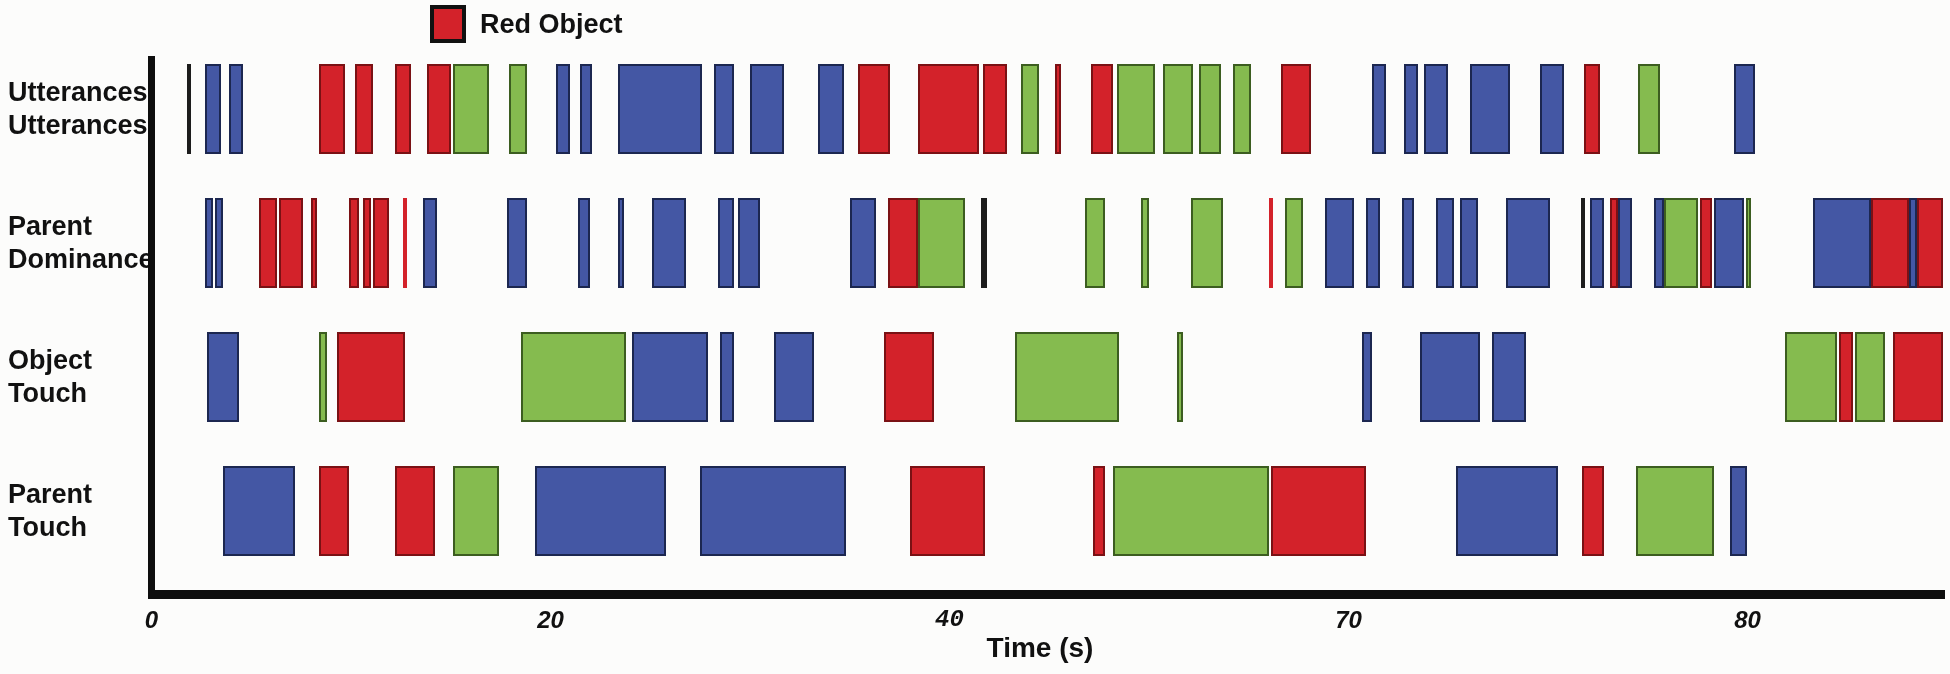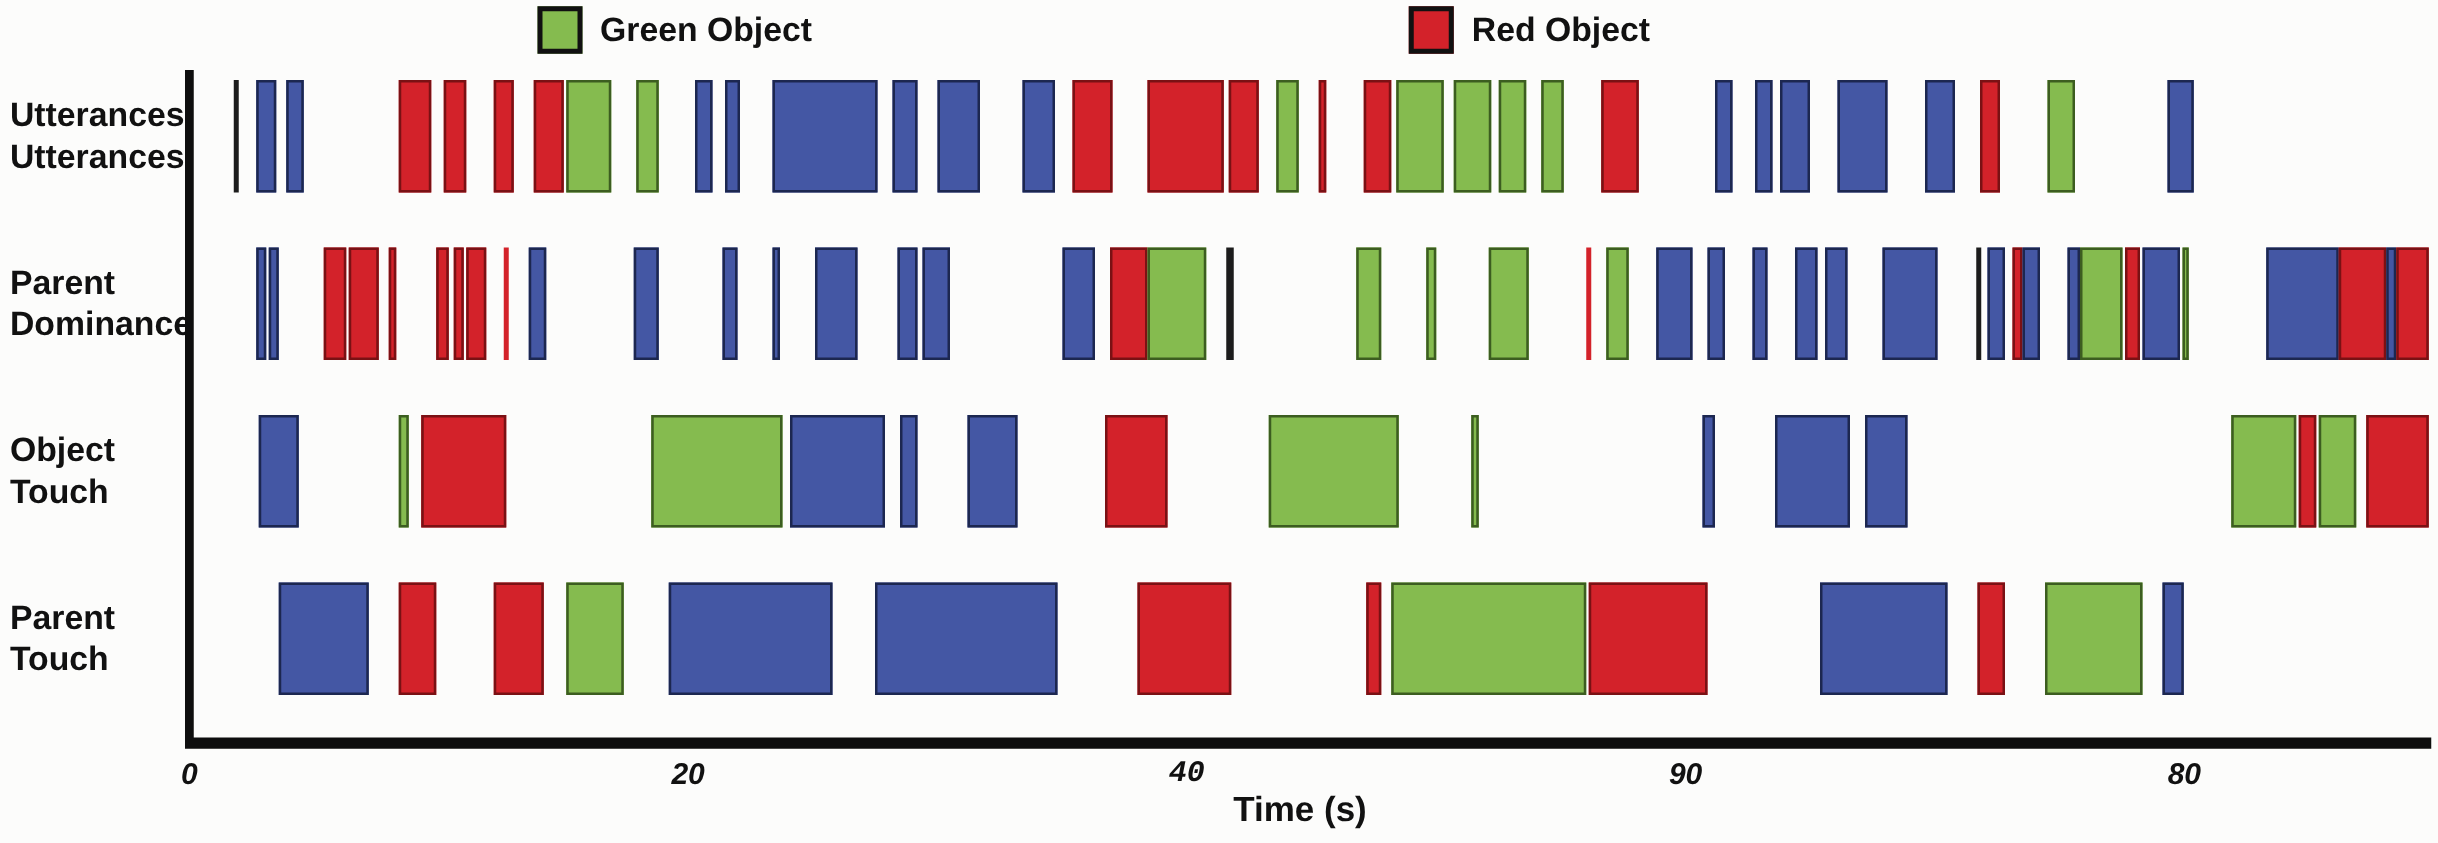"Green Object" div.legend-item { html: <div> <span></span> <span>Green Object</span> </div> -> none }
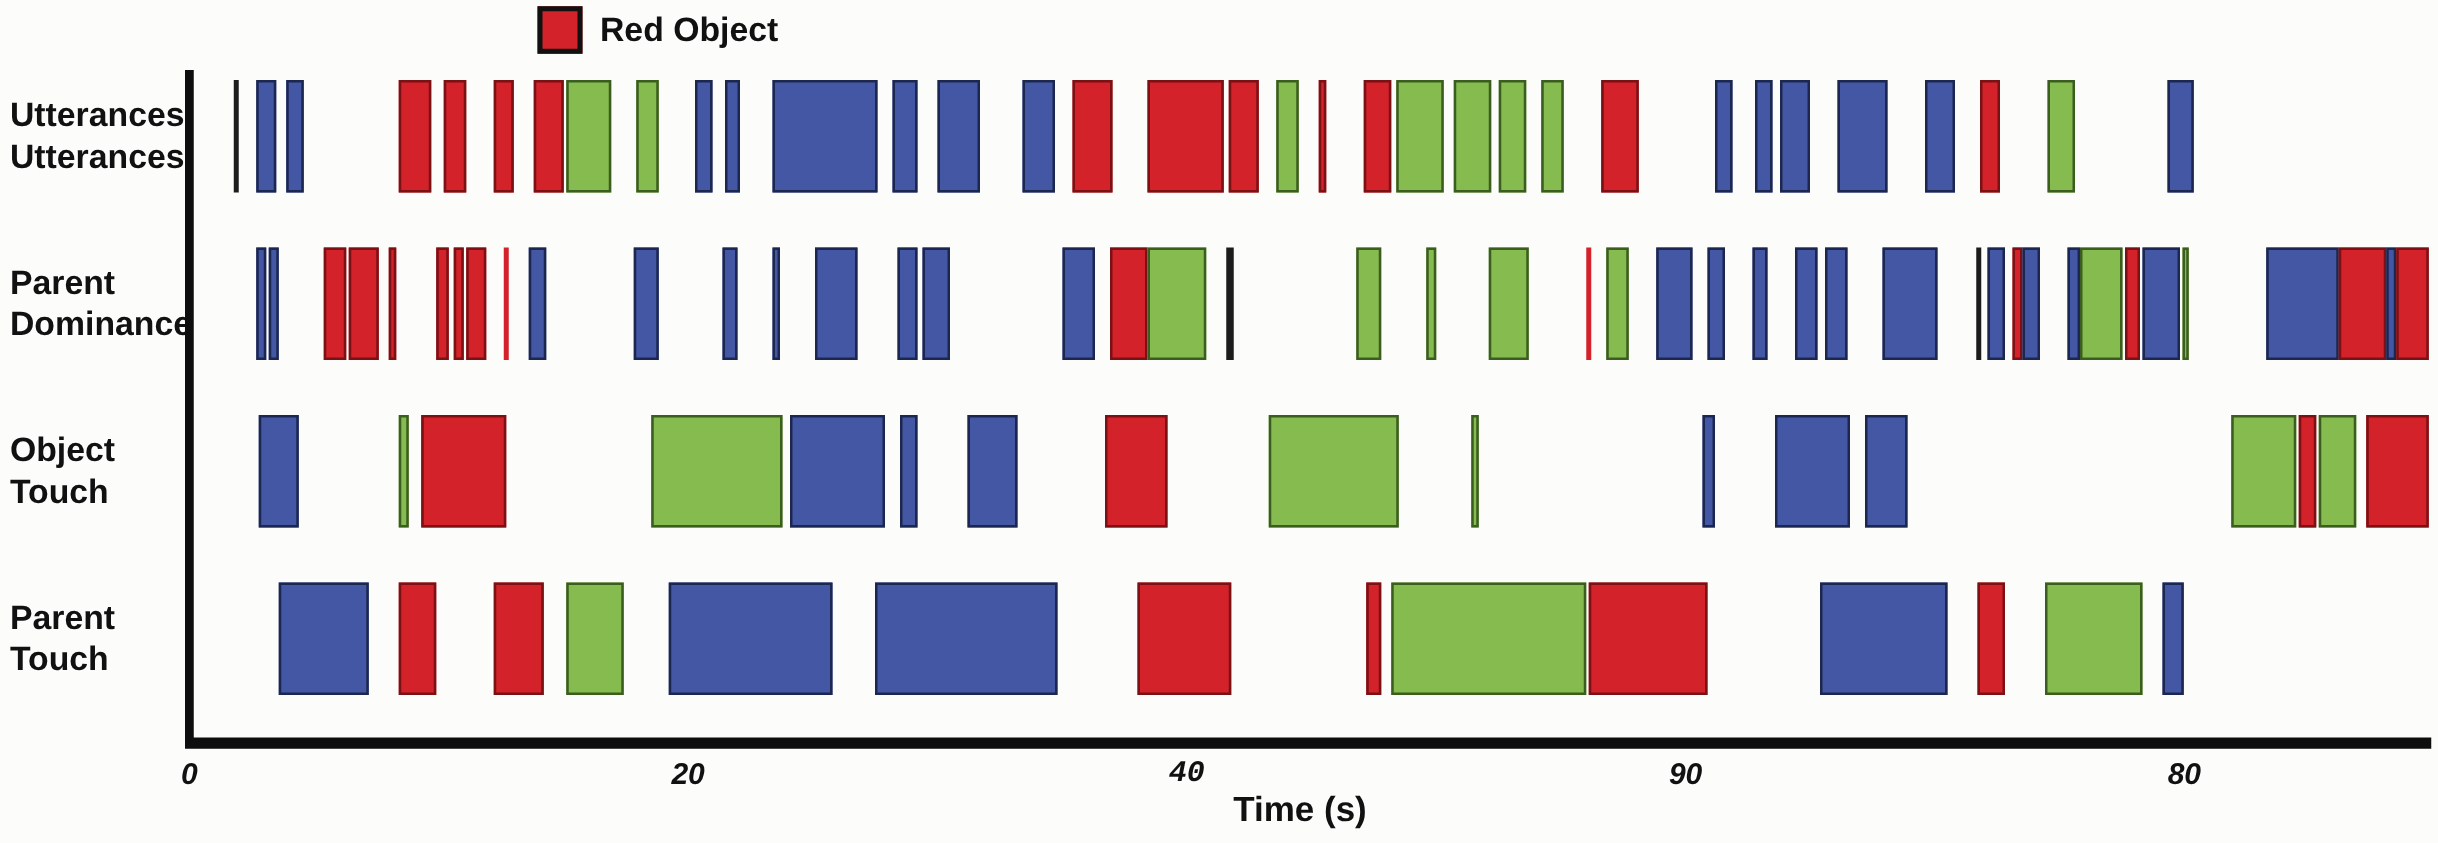"90" div.tick-label { text: 90 -> 70 }
